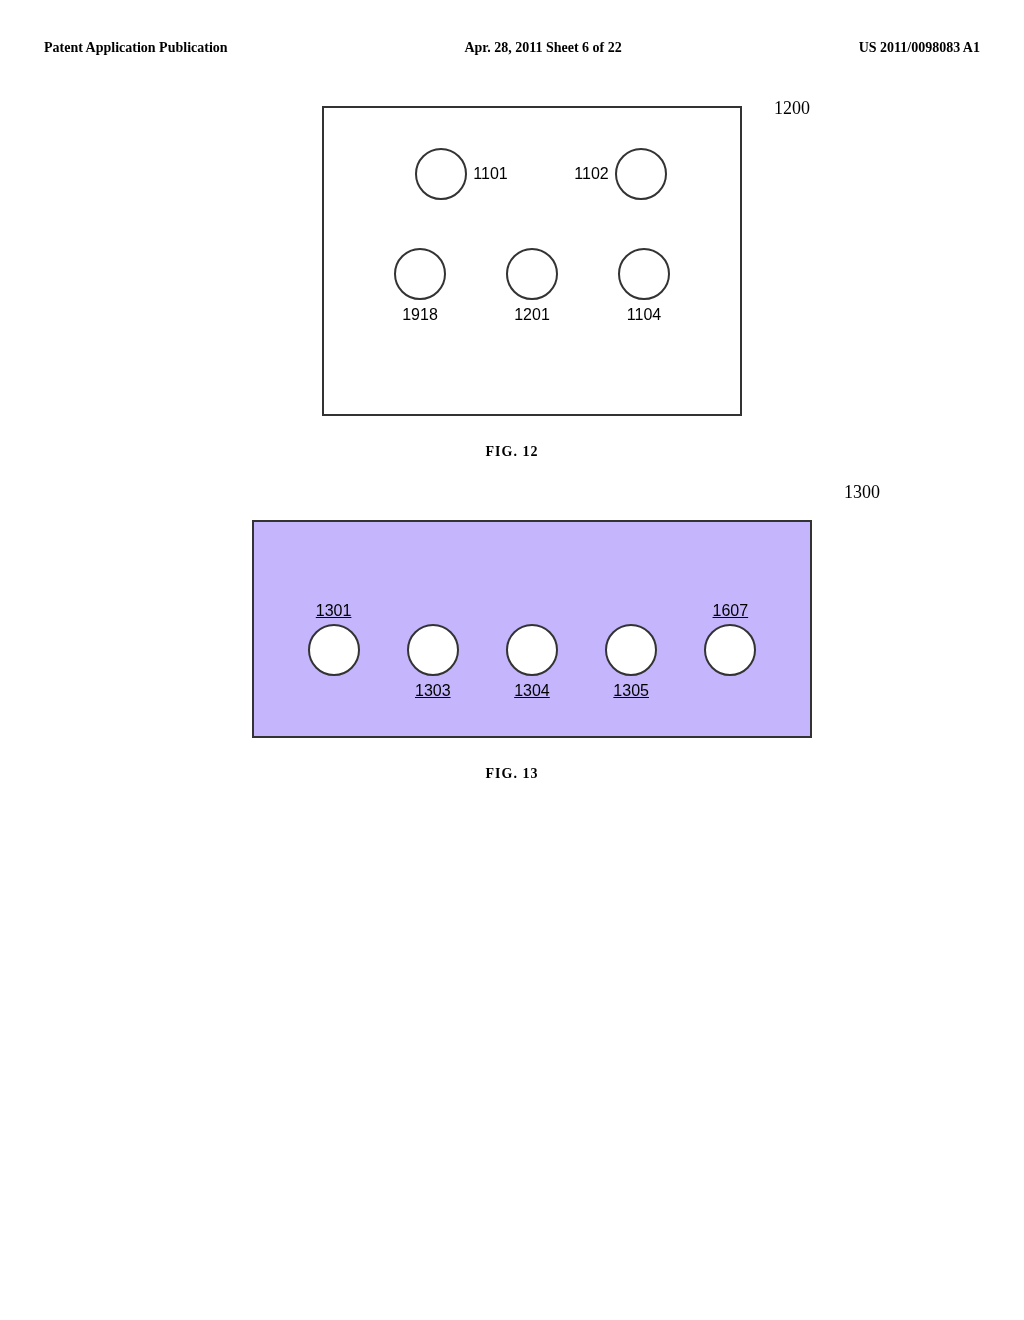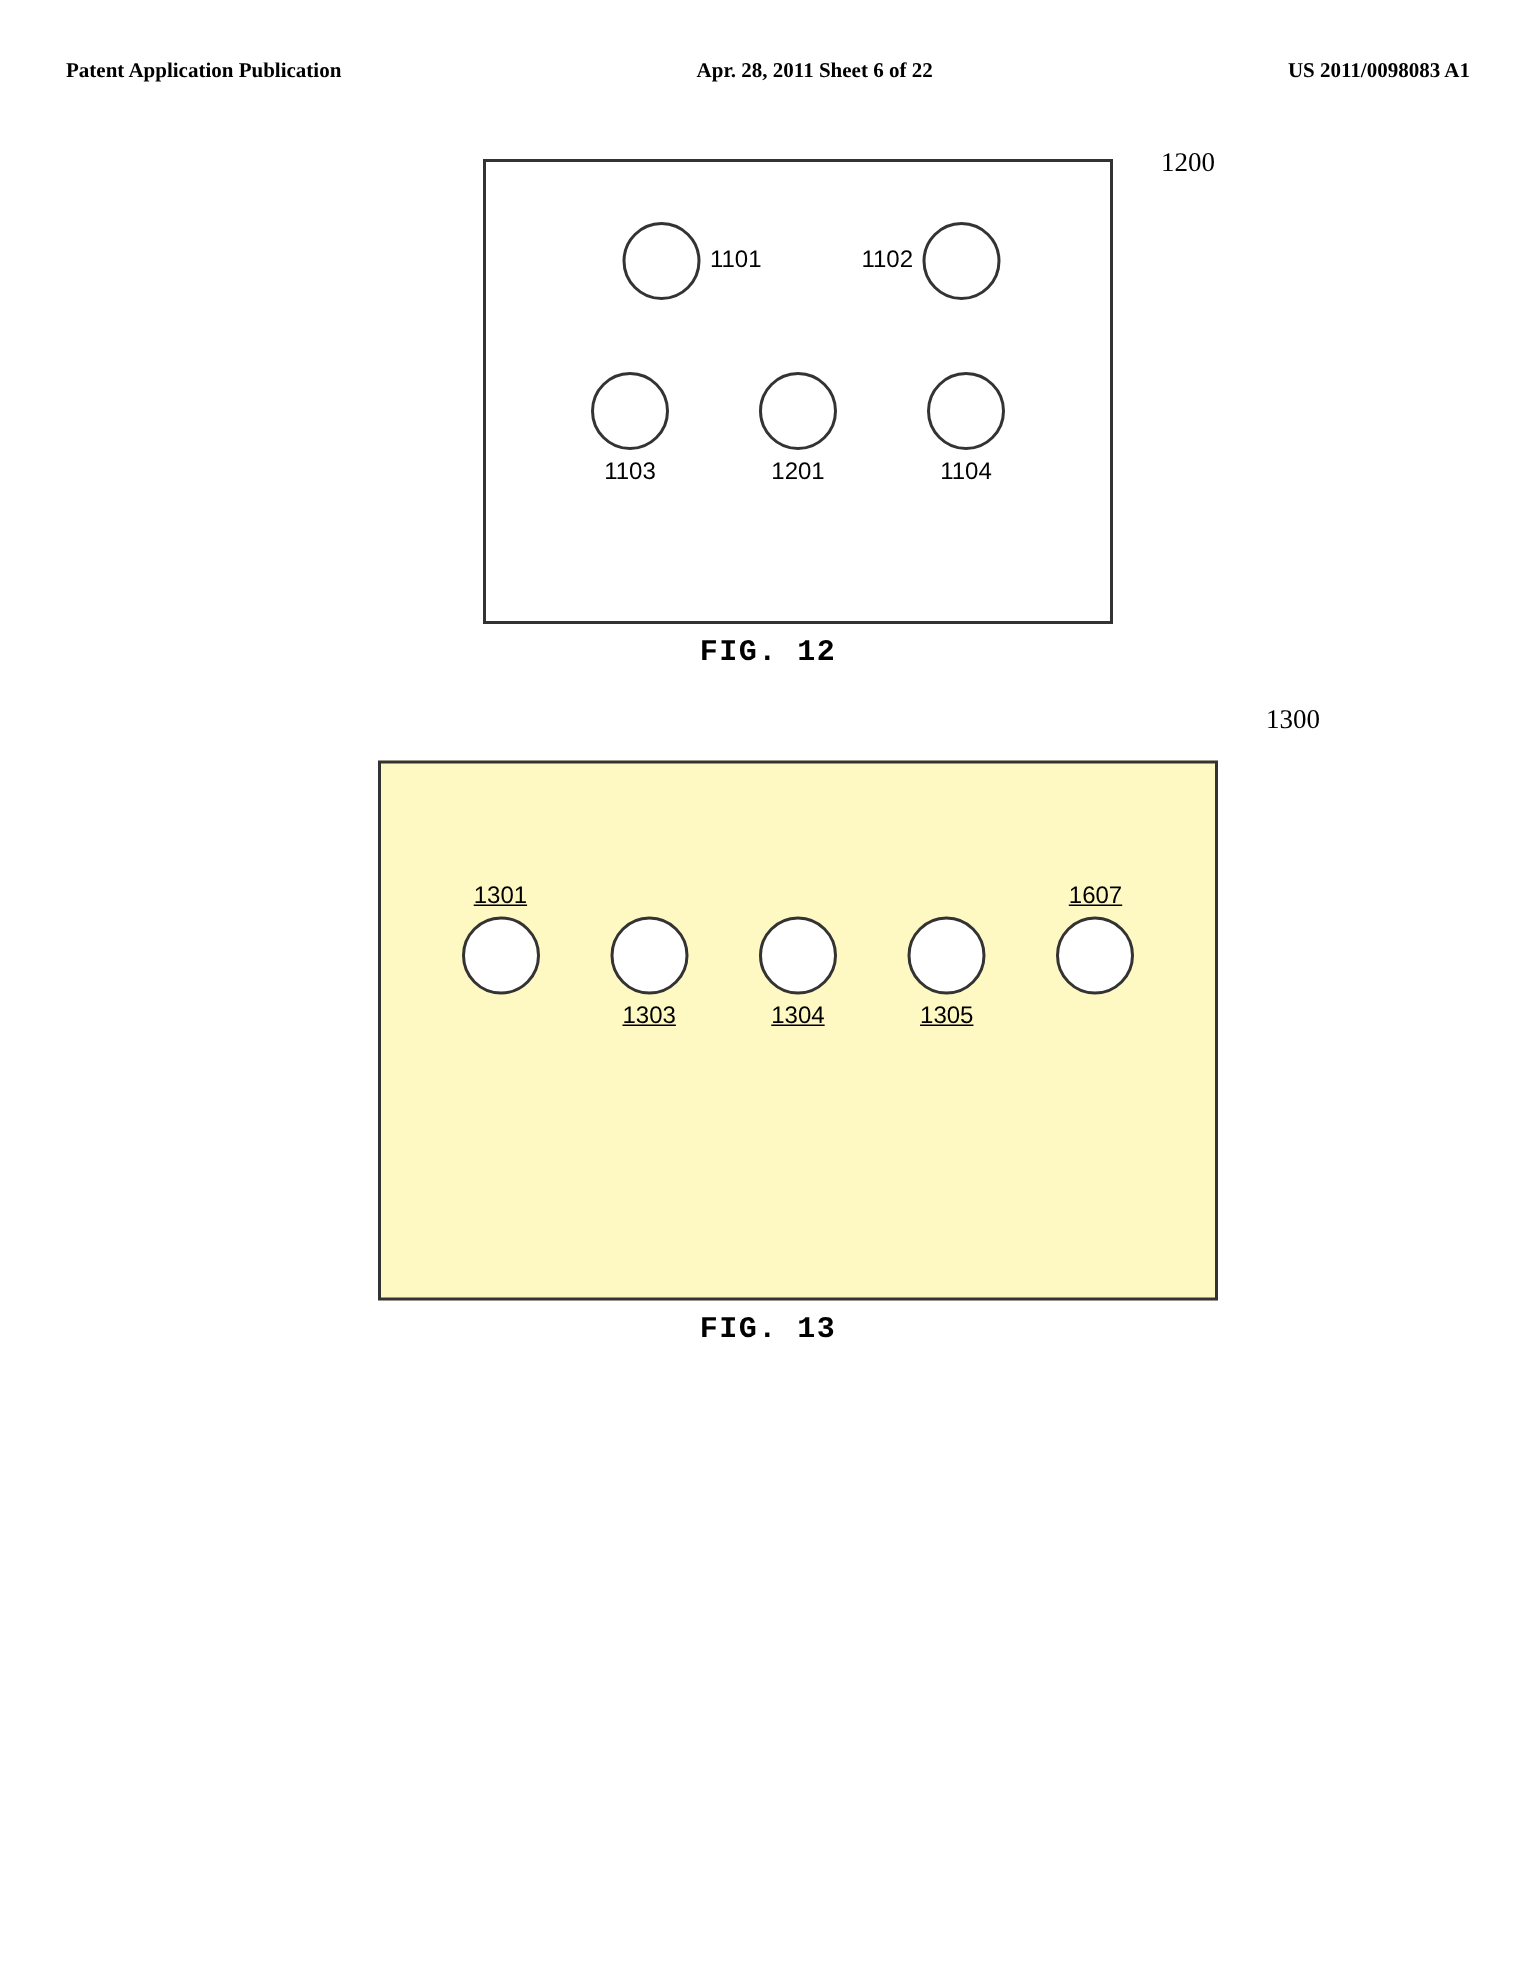"1103" span.circle-label { text: 1103 -> 1918 }
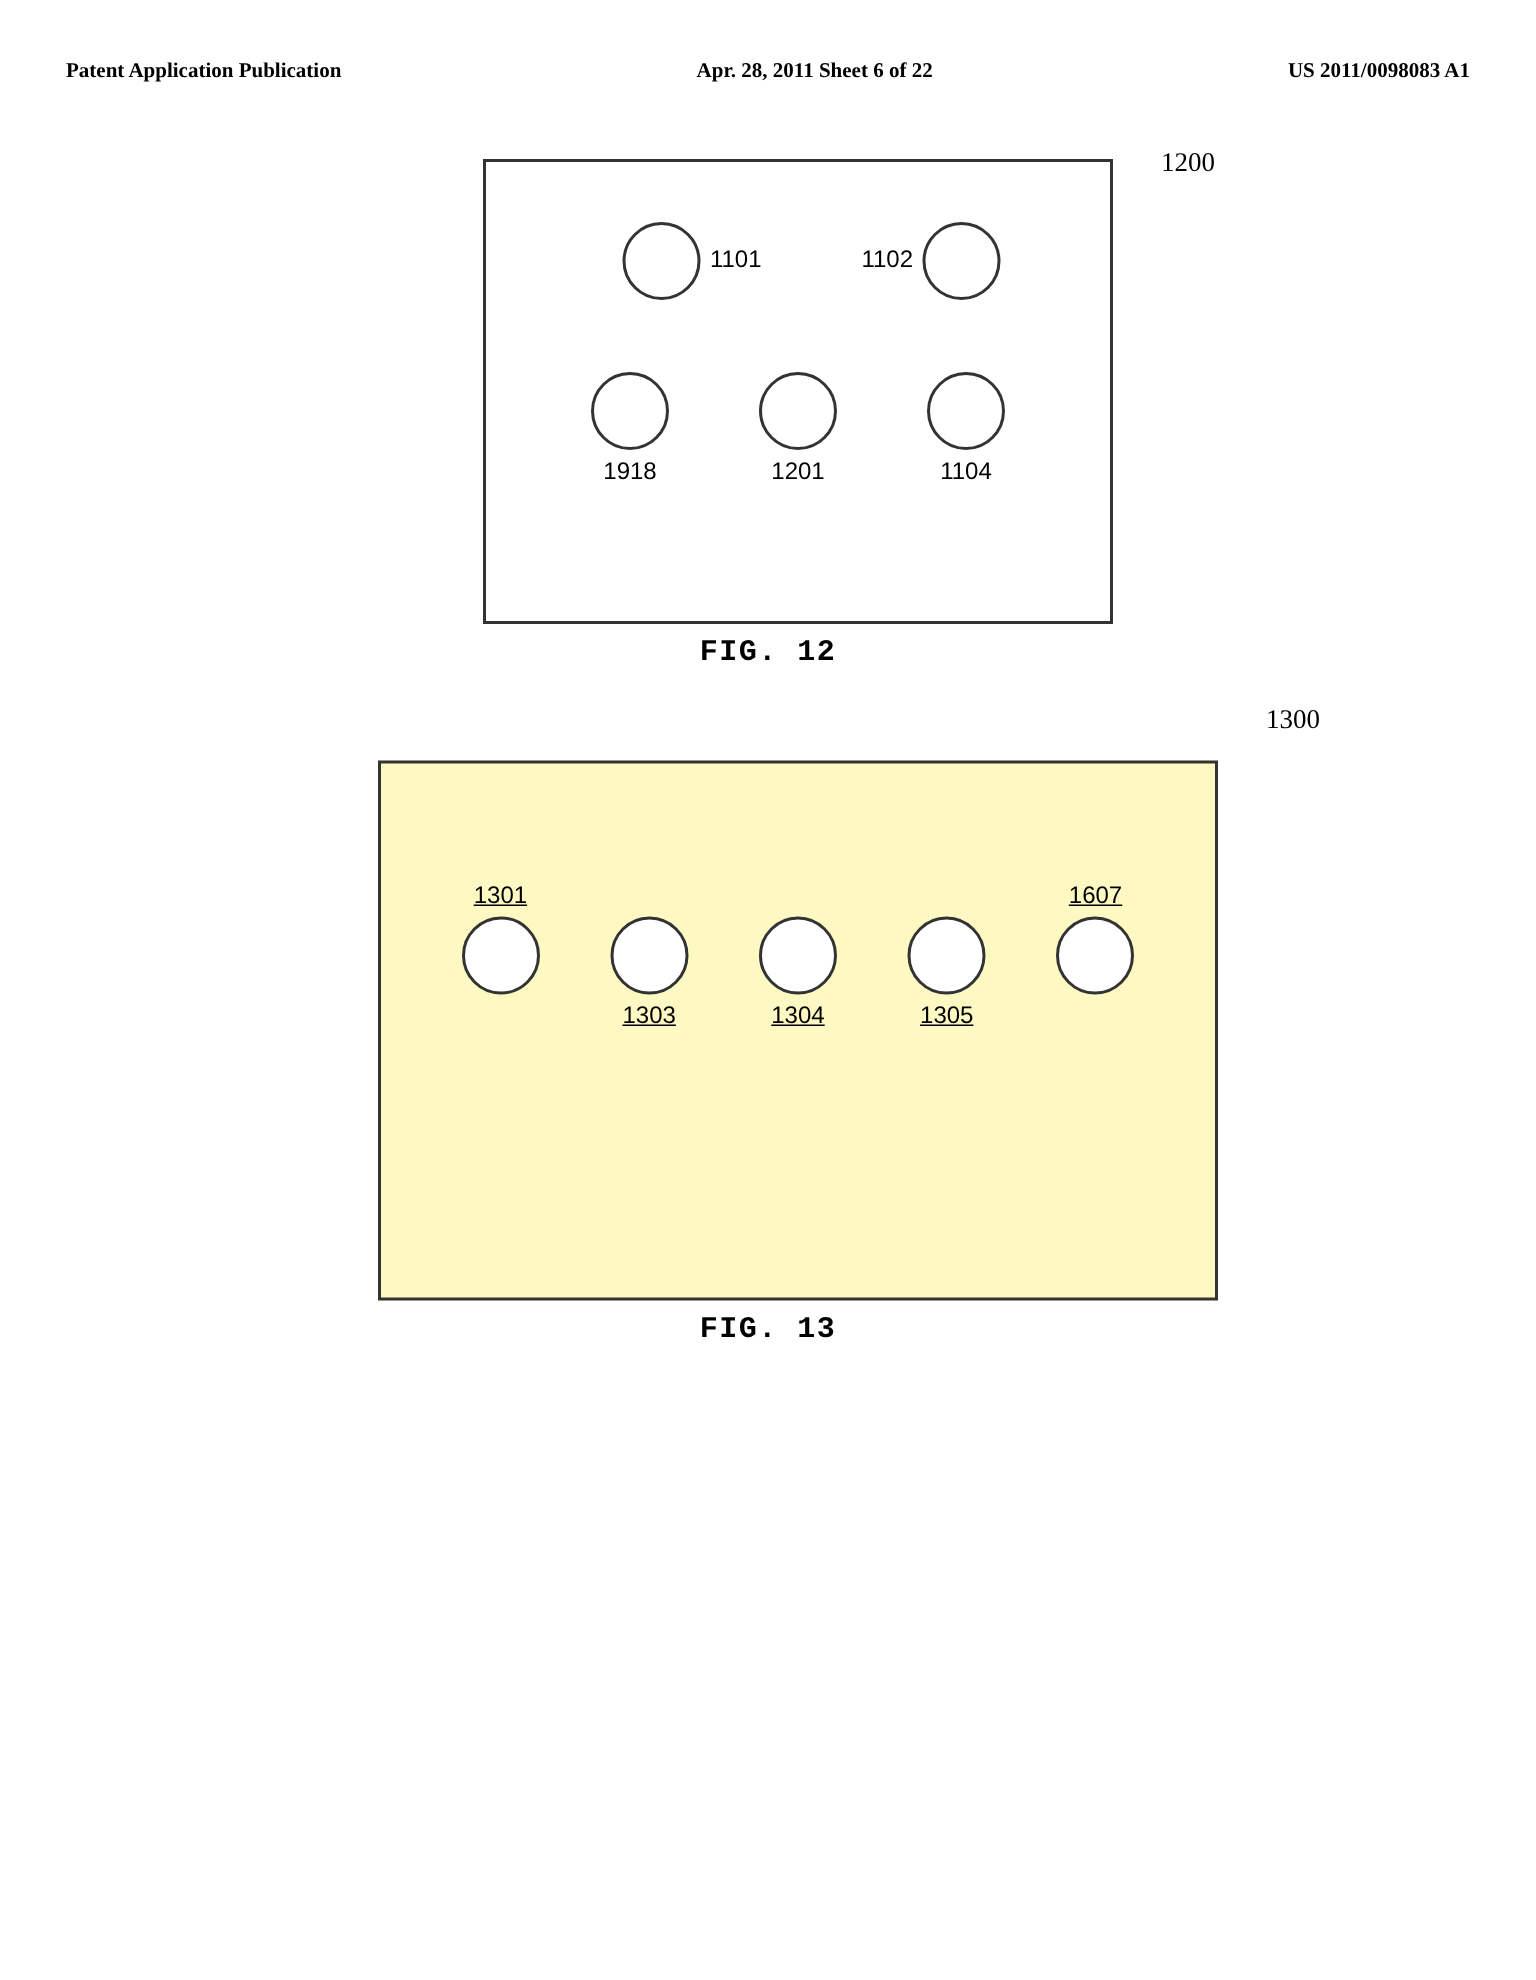"FIG. 12" .fig-caption { font-family: Liberation Mono, monospace -> Liberation Serif, serif; font-size: 20px -> 14px; margin-top: 8px -> 28px }
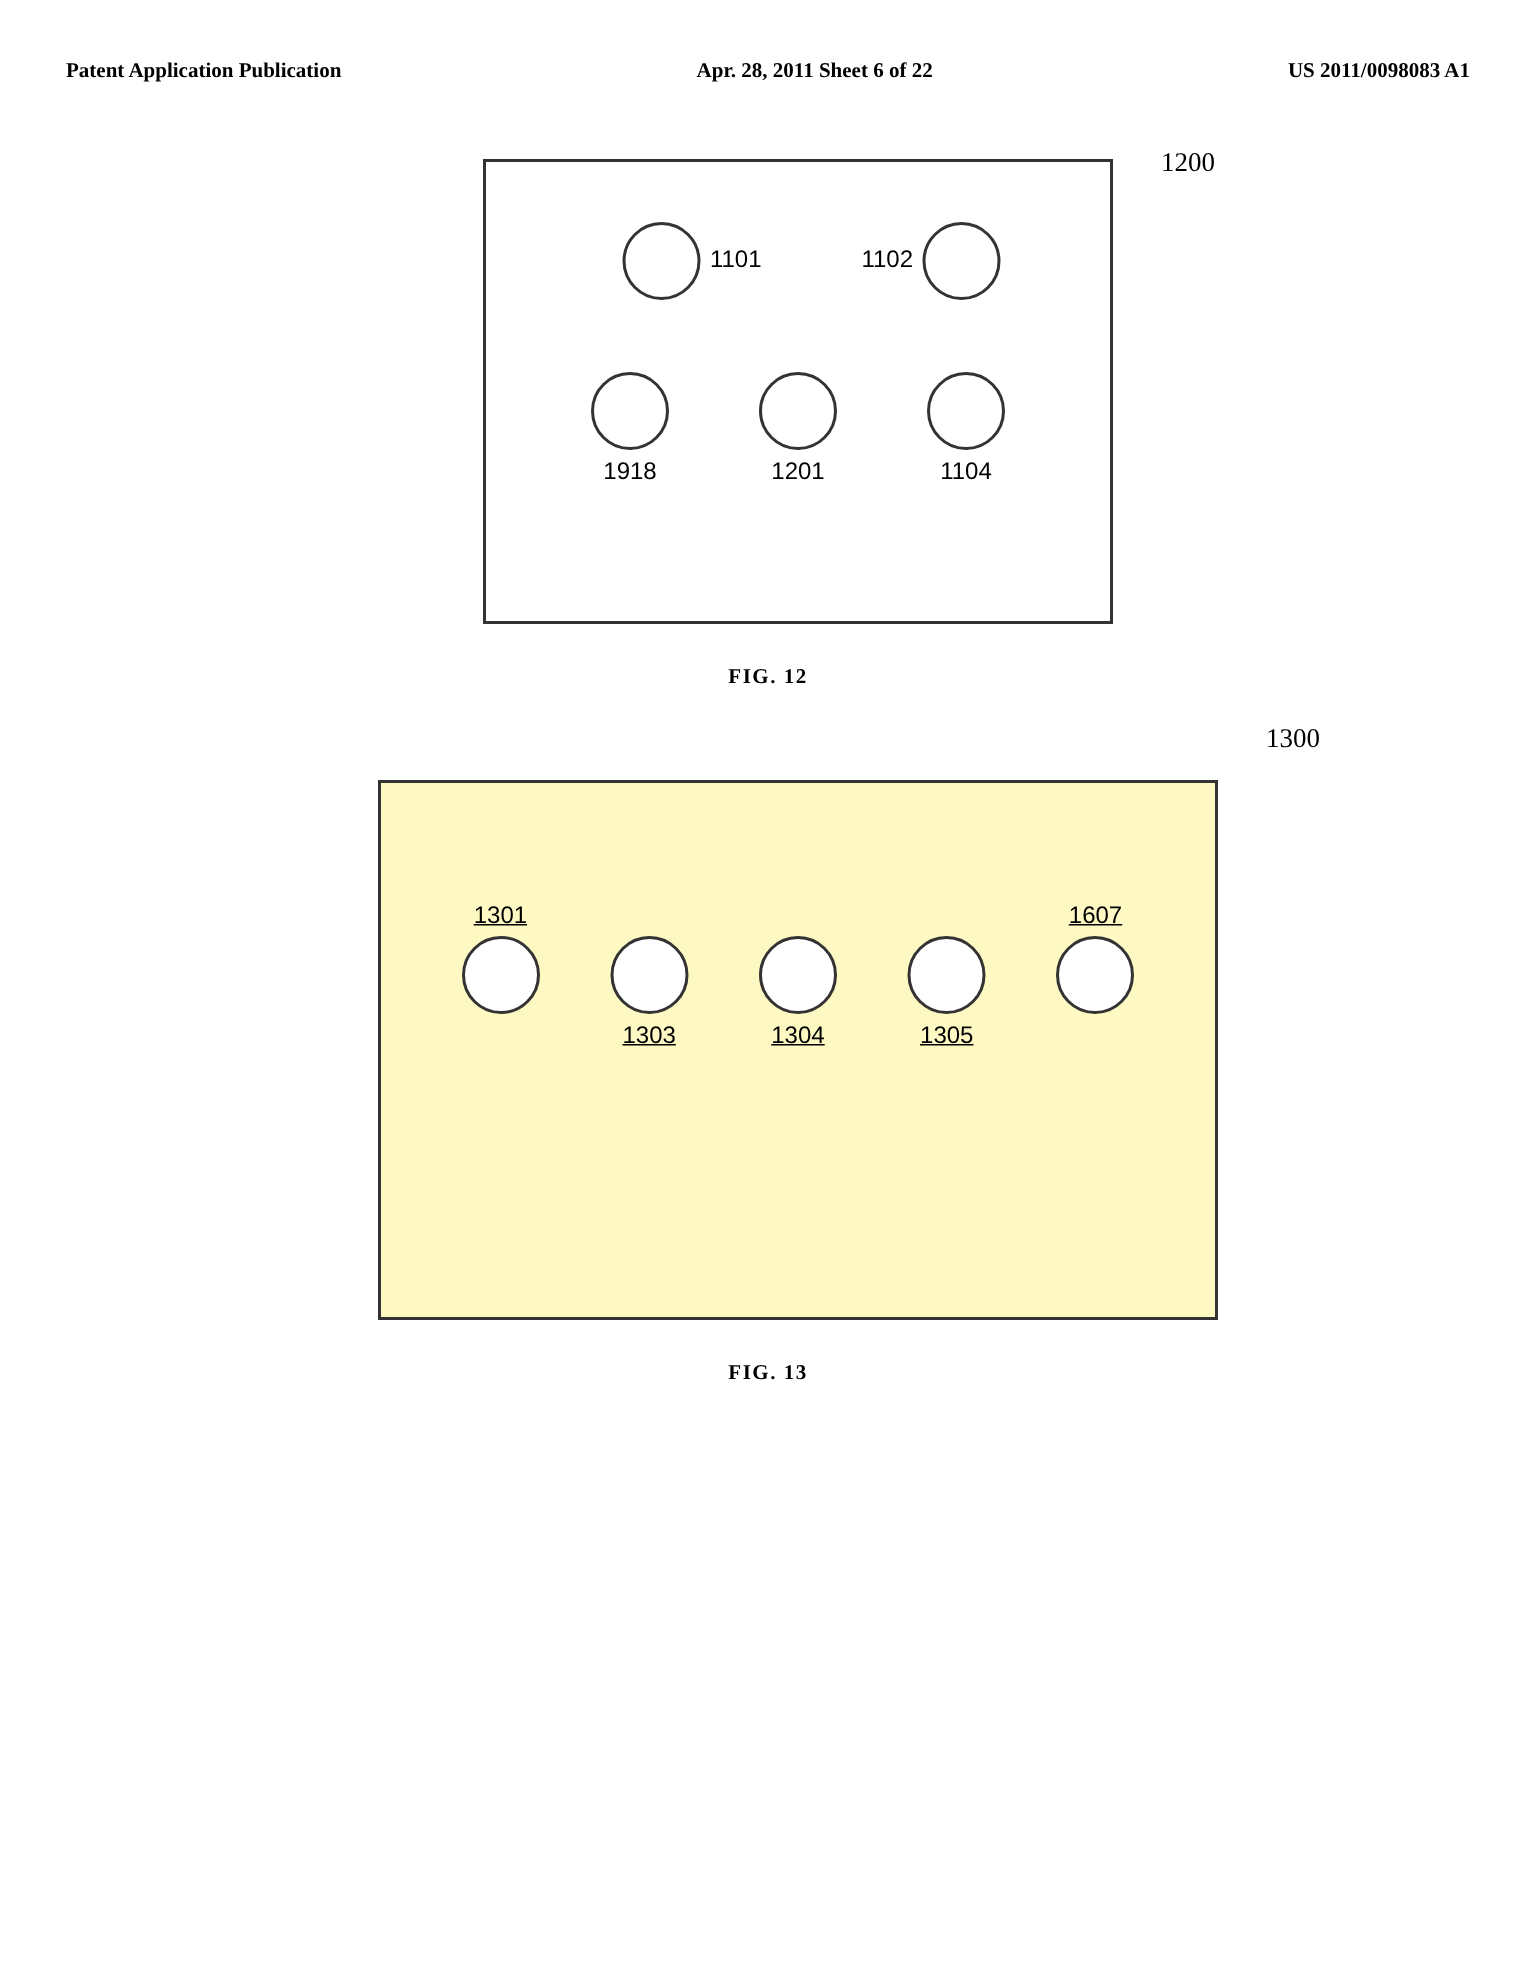"1300" .fig13-box { background: #fef9c3 -> #c4b5fd; height: 360px -> 218px }
